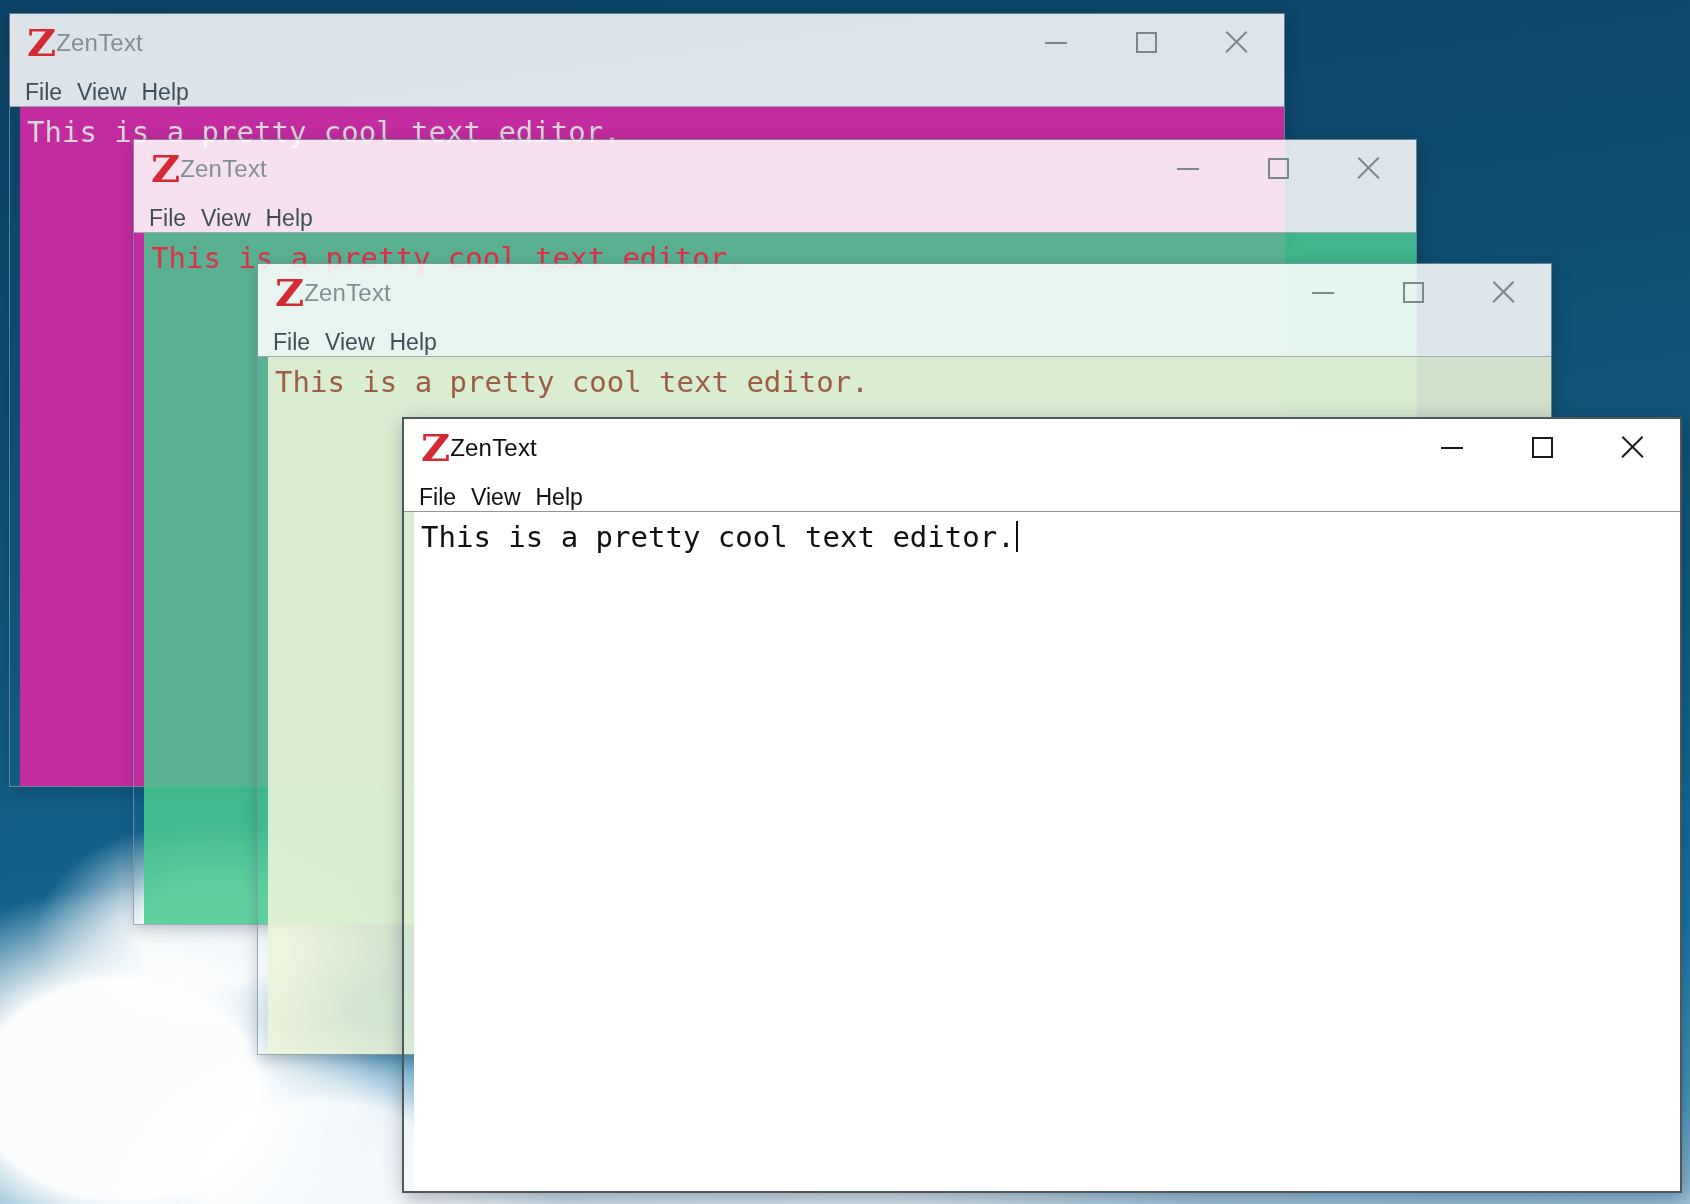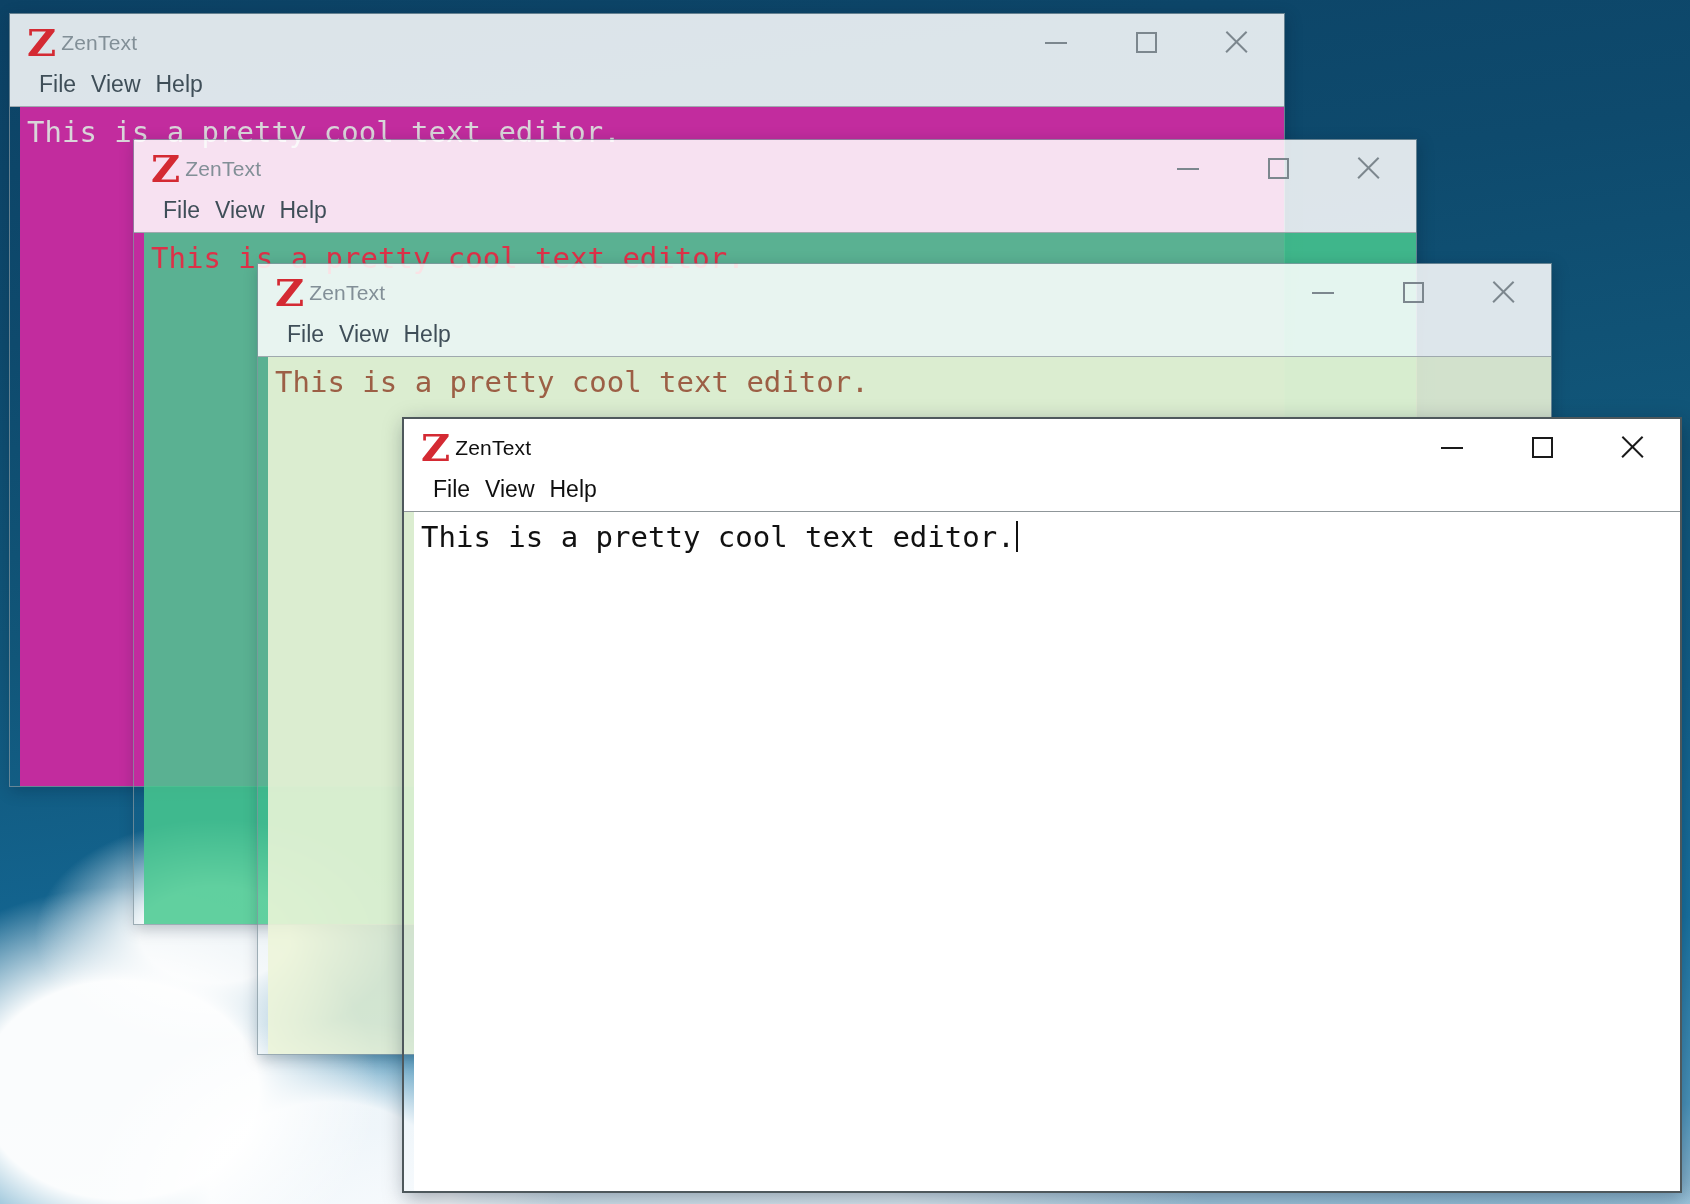"ZenText" .title { font-size: 21px -> 24px; margin-left: 5px -> none }
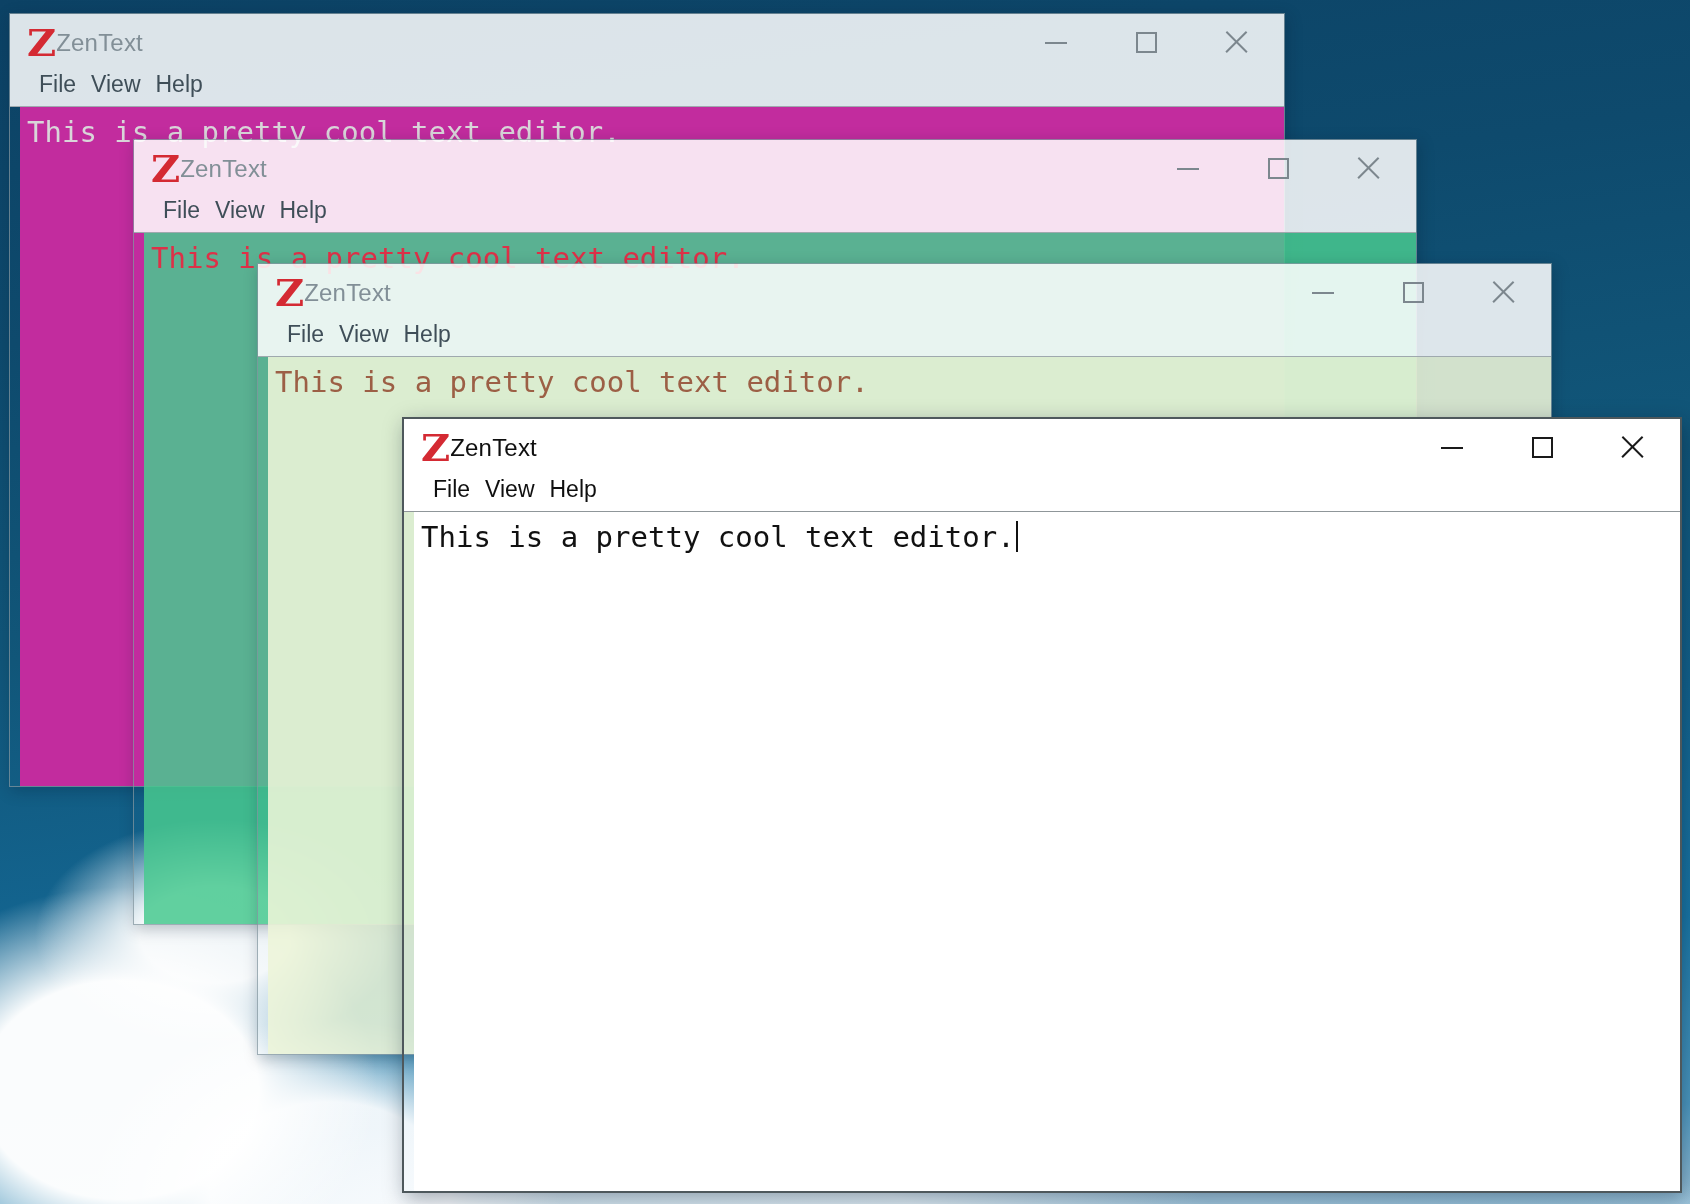"File" .menubar { align-items: flex-start -> flex-end; padding-left: 29px -> 15px }
